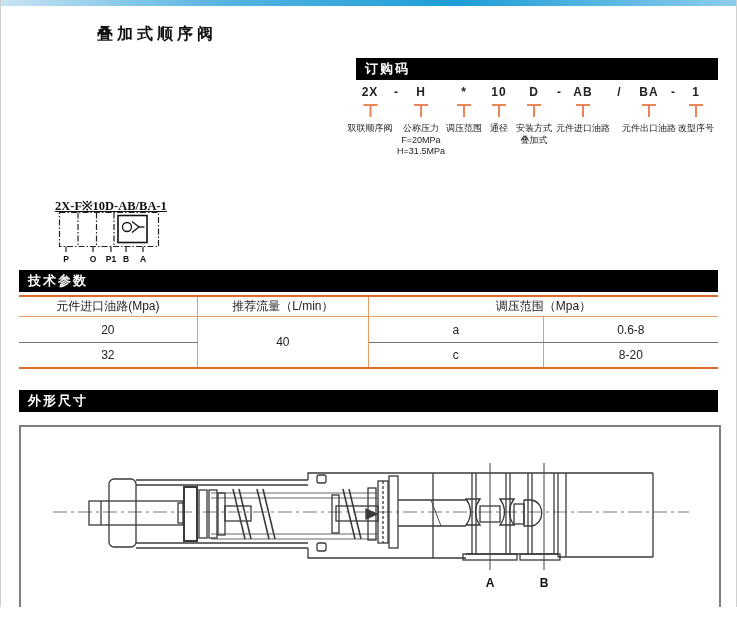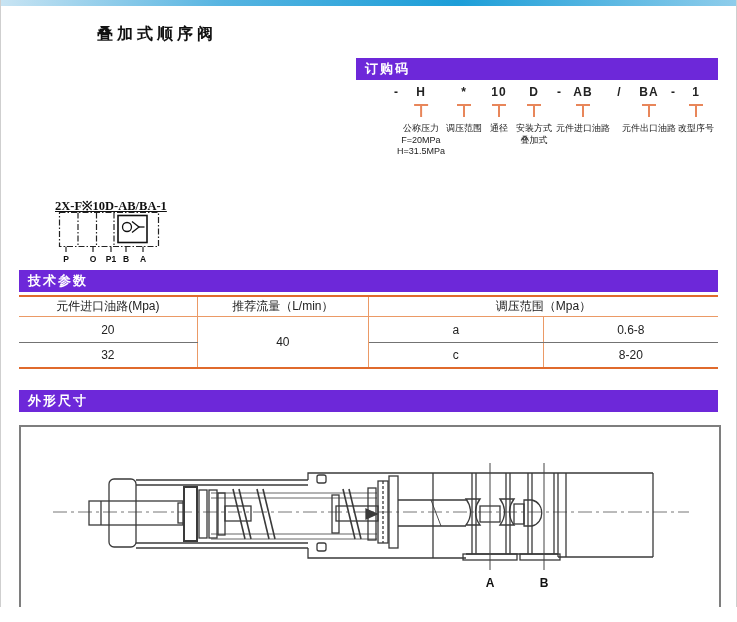"订购码" .sec-bar { background: #6d28d9 -> #000000 }
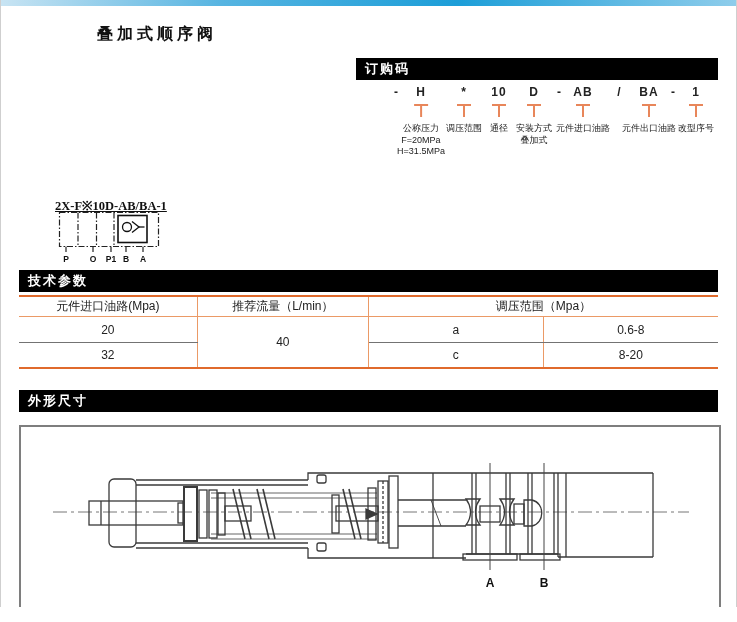"2X" div.code-col { html: none -> <div> <span>2X</span> <div> <span></span> <span></span> </div> <div> <div>双联顺序阀</div> </div> </div> }
